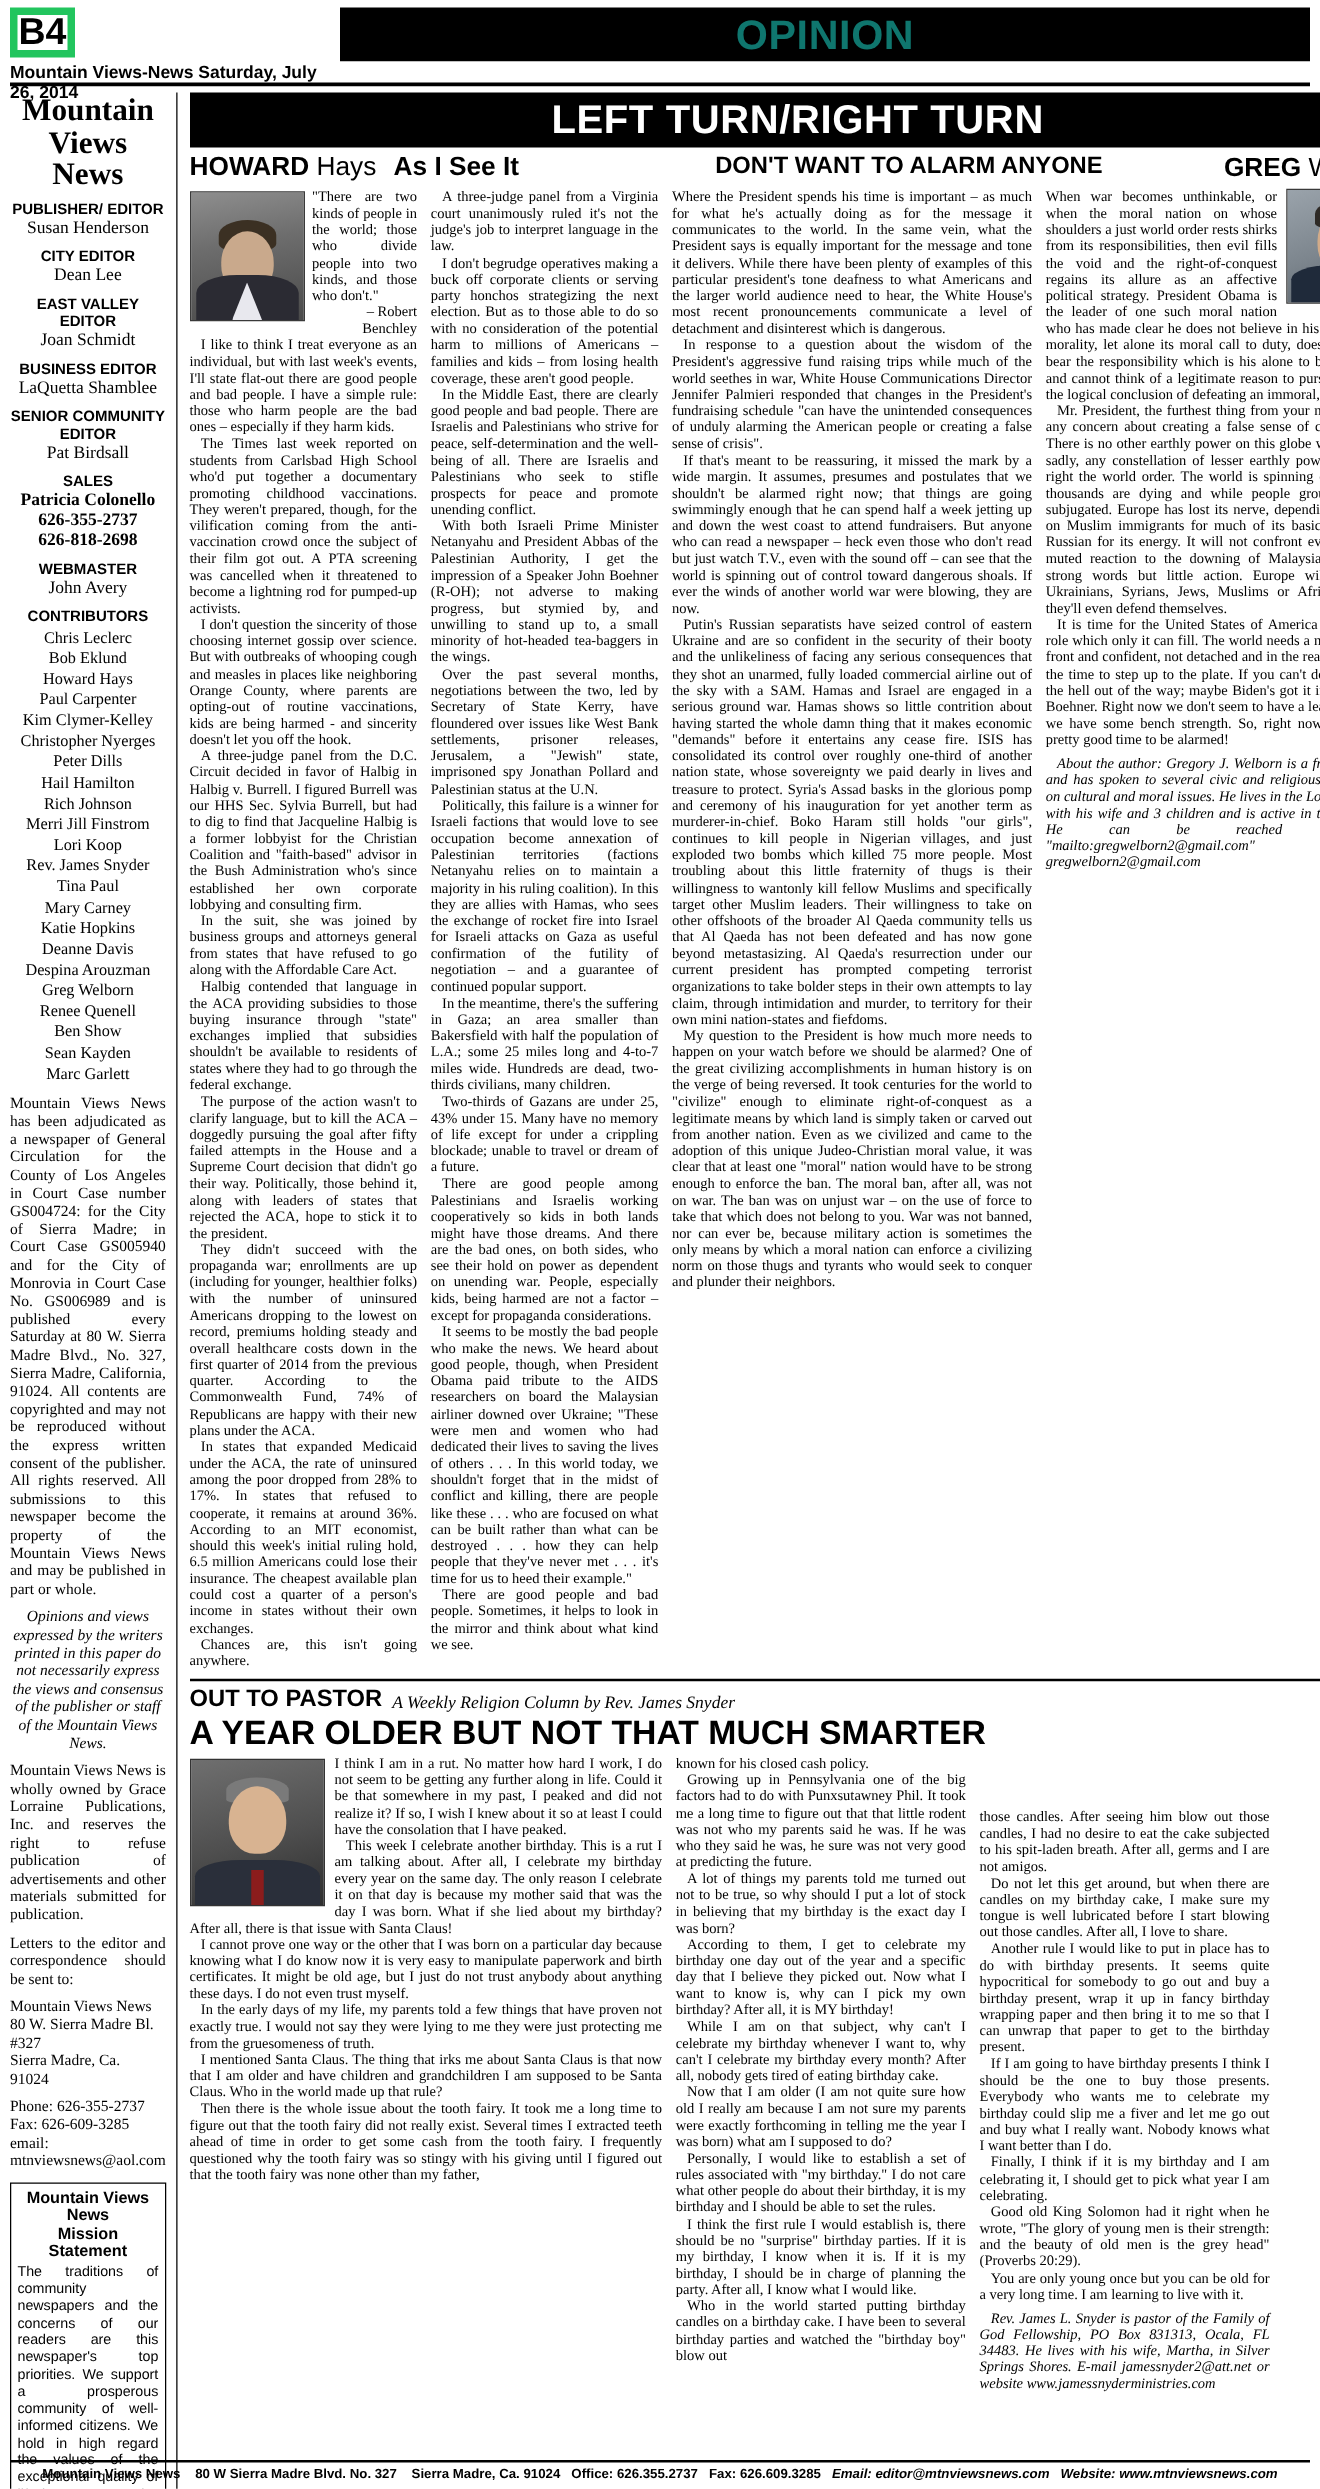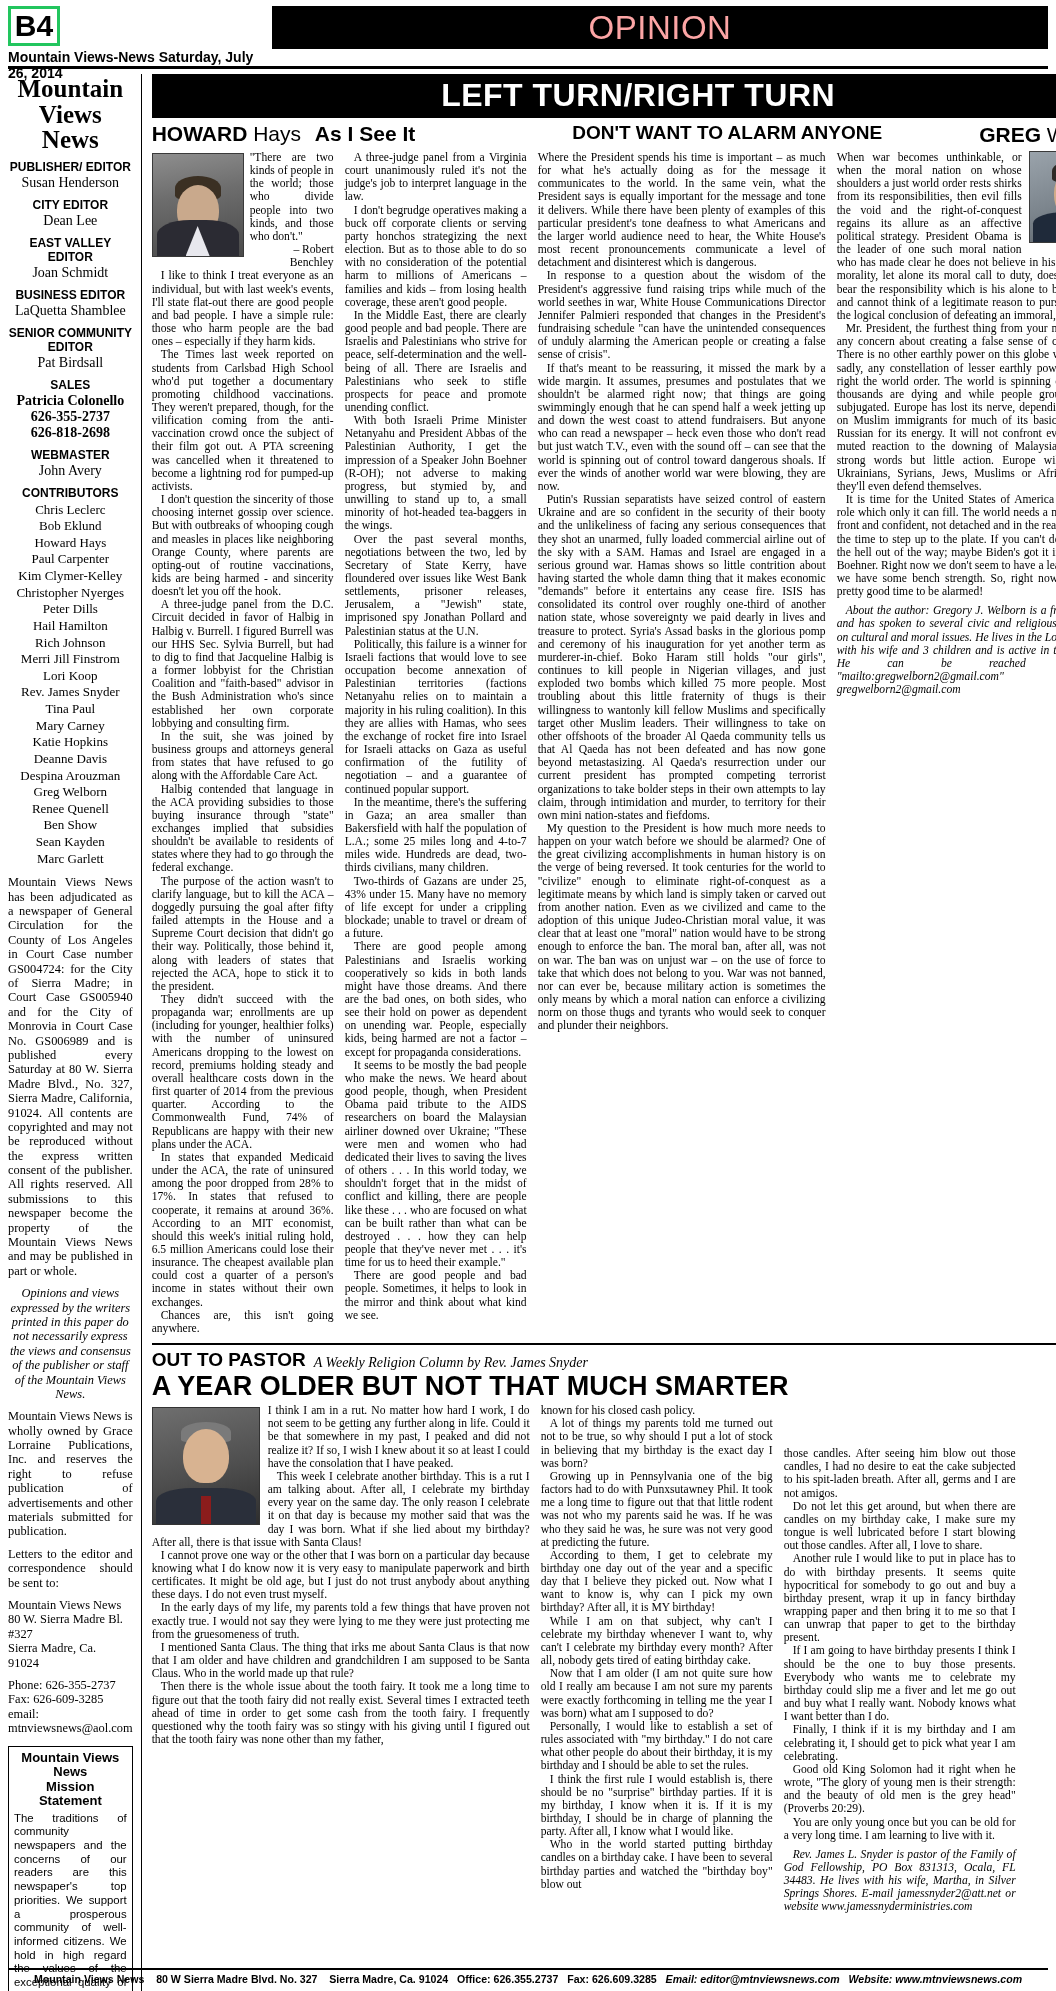"B4" .folio-box { border: 3px solid #22c55e -> 6px solid #22c55e }
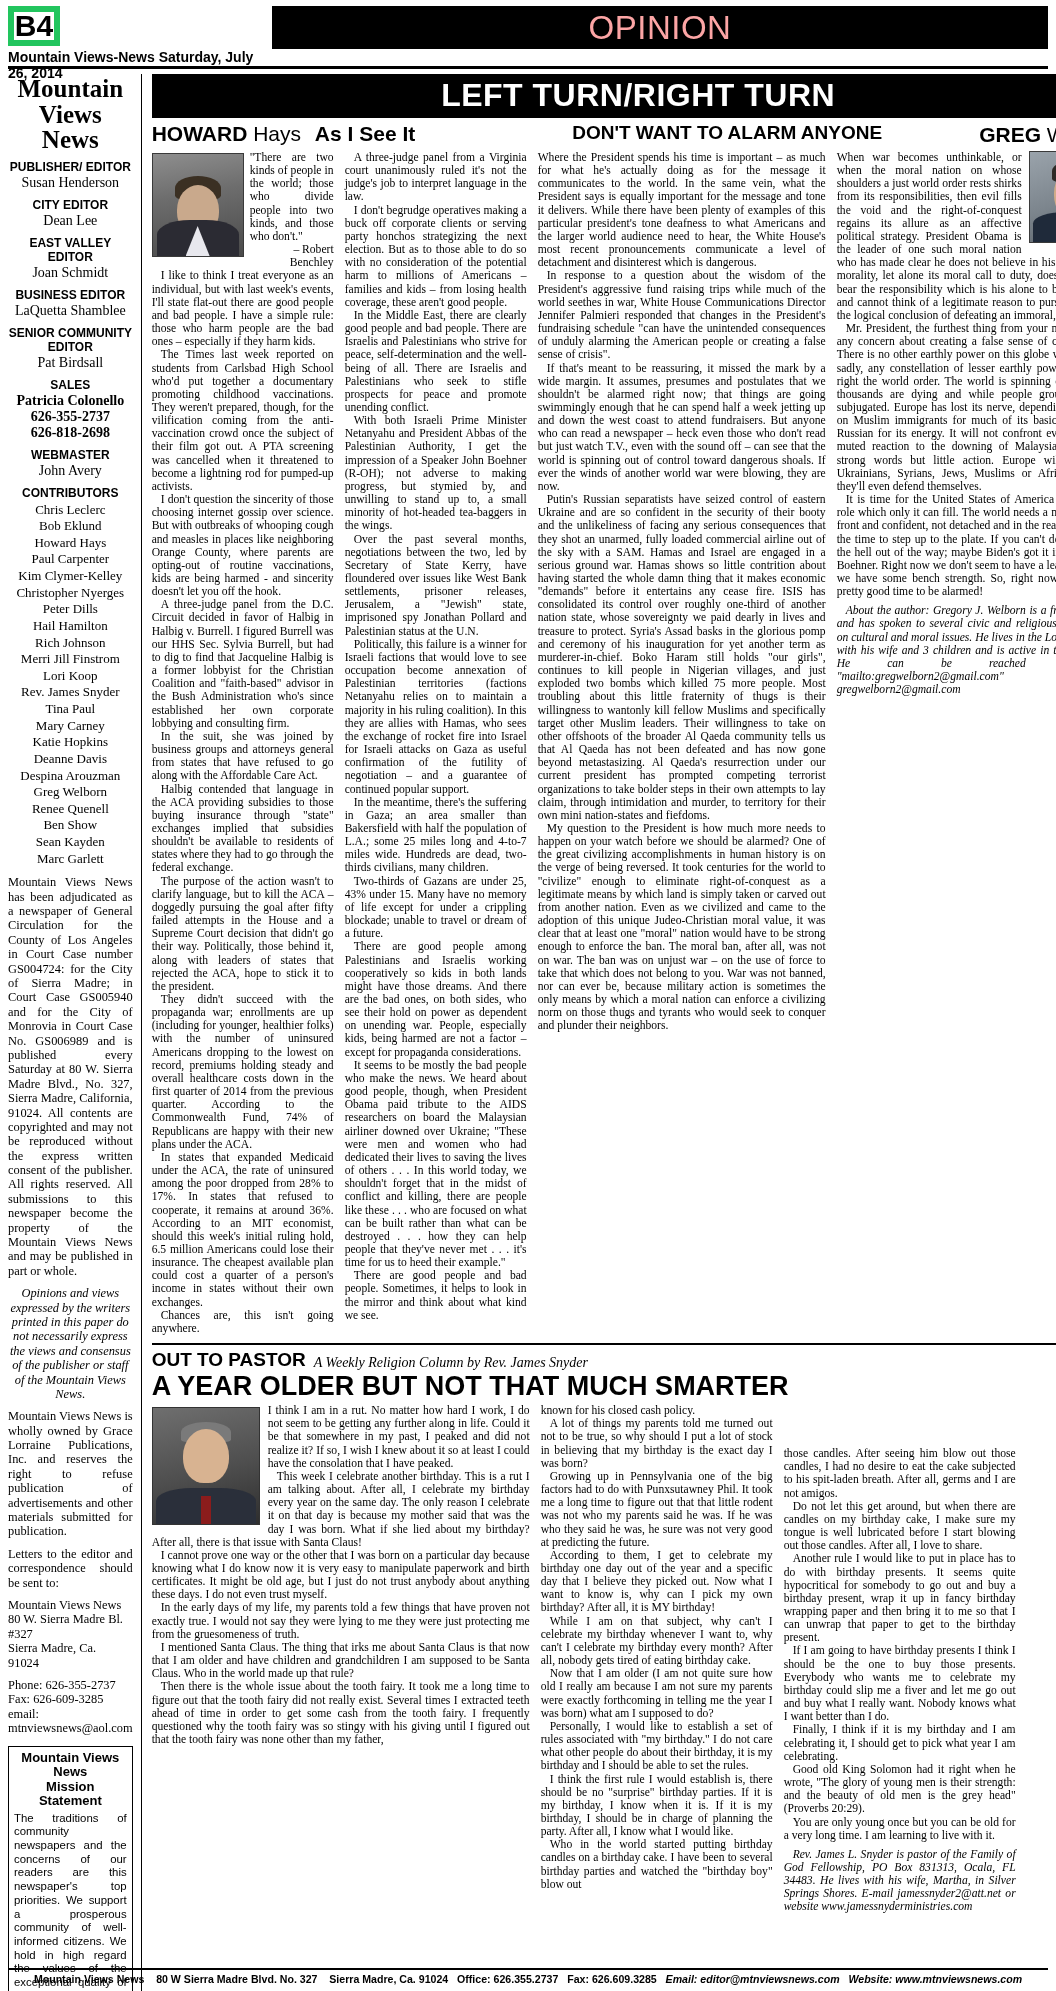"OPINION" .opinion-bar { color: #fca5a5 -> #0f766e; font-weight: normal -> bold }
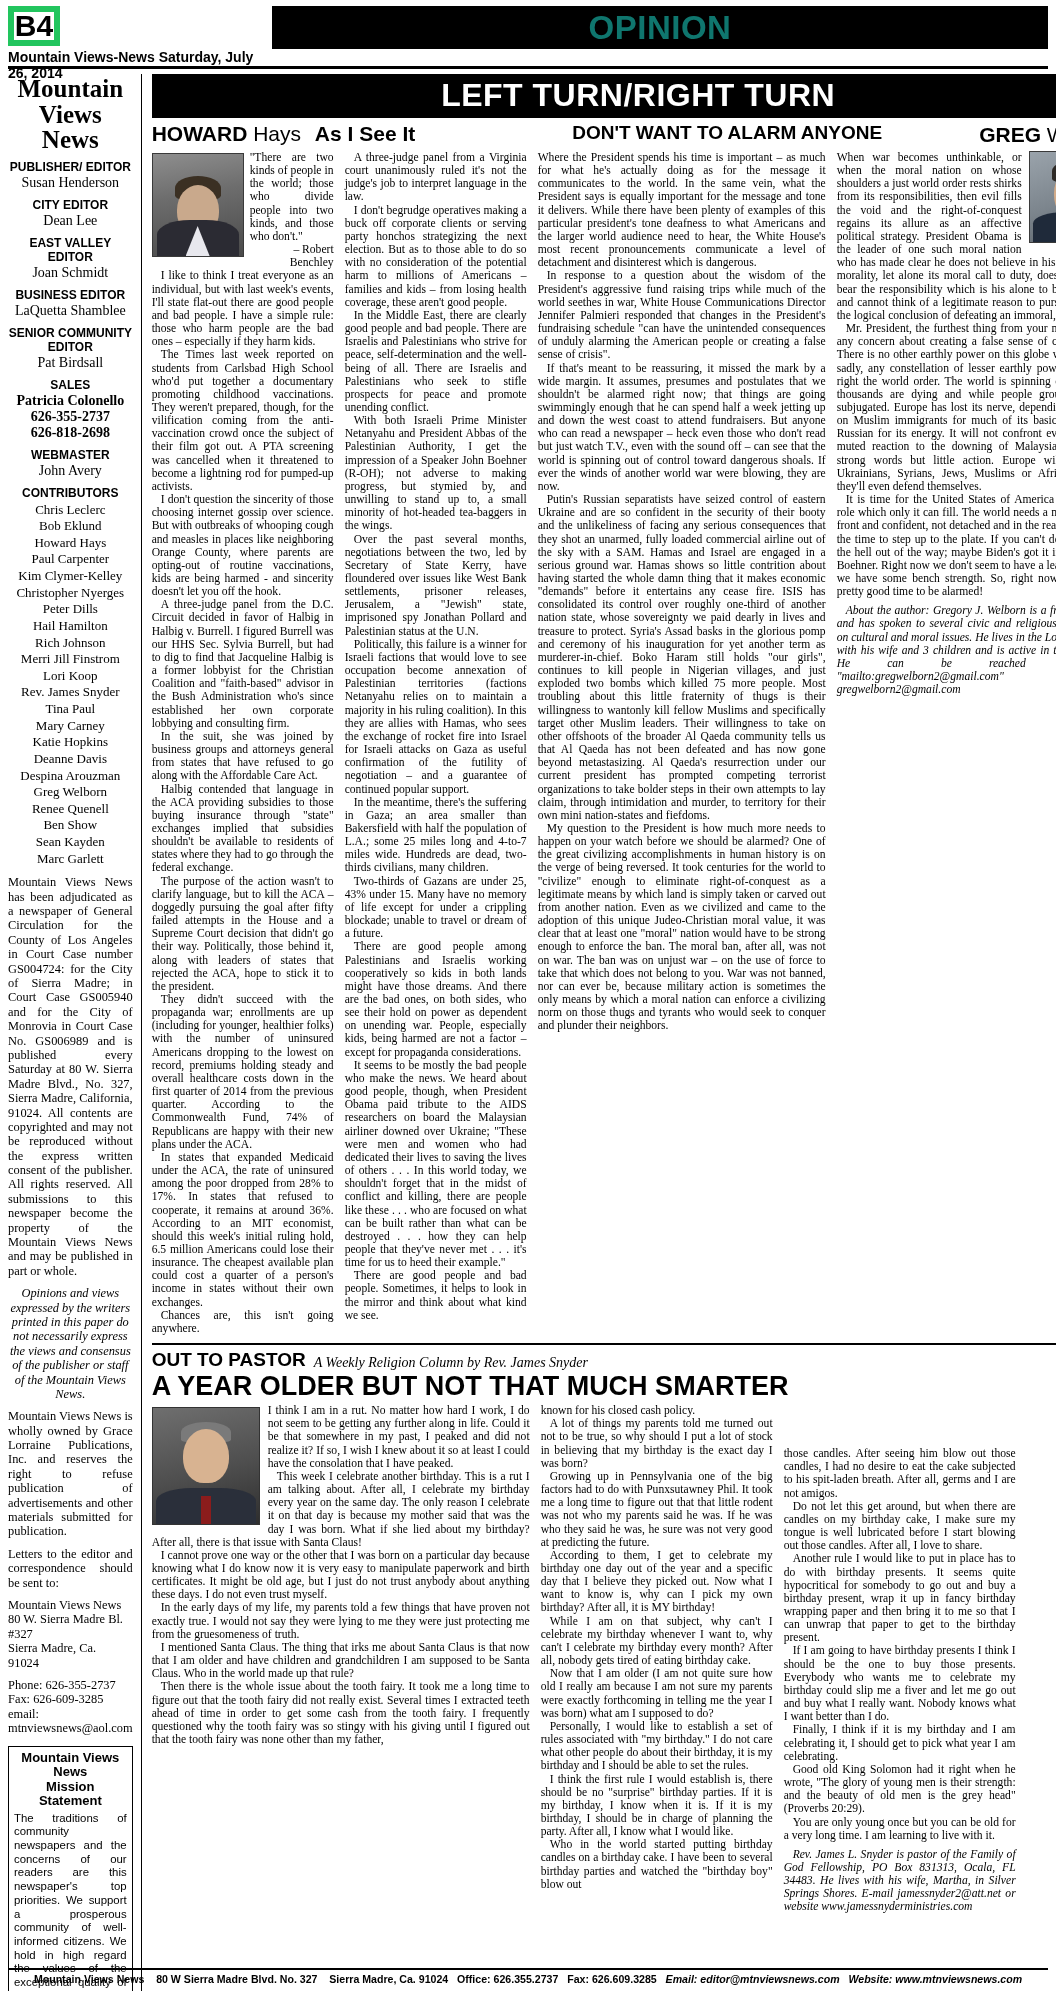"A lot of things my" p { order: before "Growing up in Pennsylvania one" -> after "Growing up in Pennsylvania one" }
